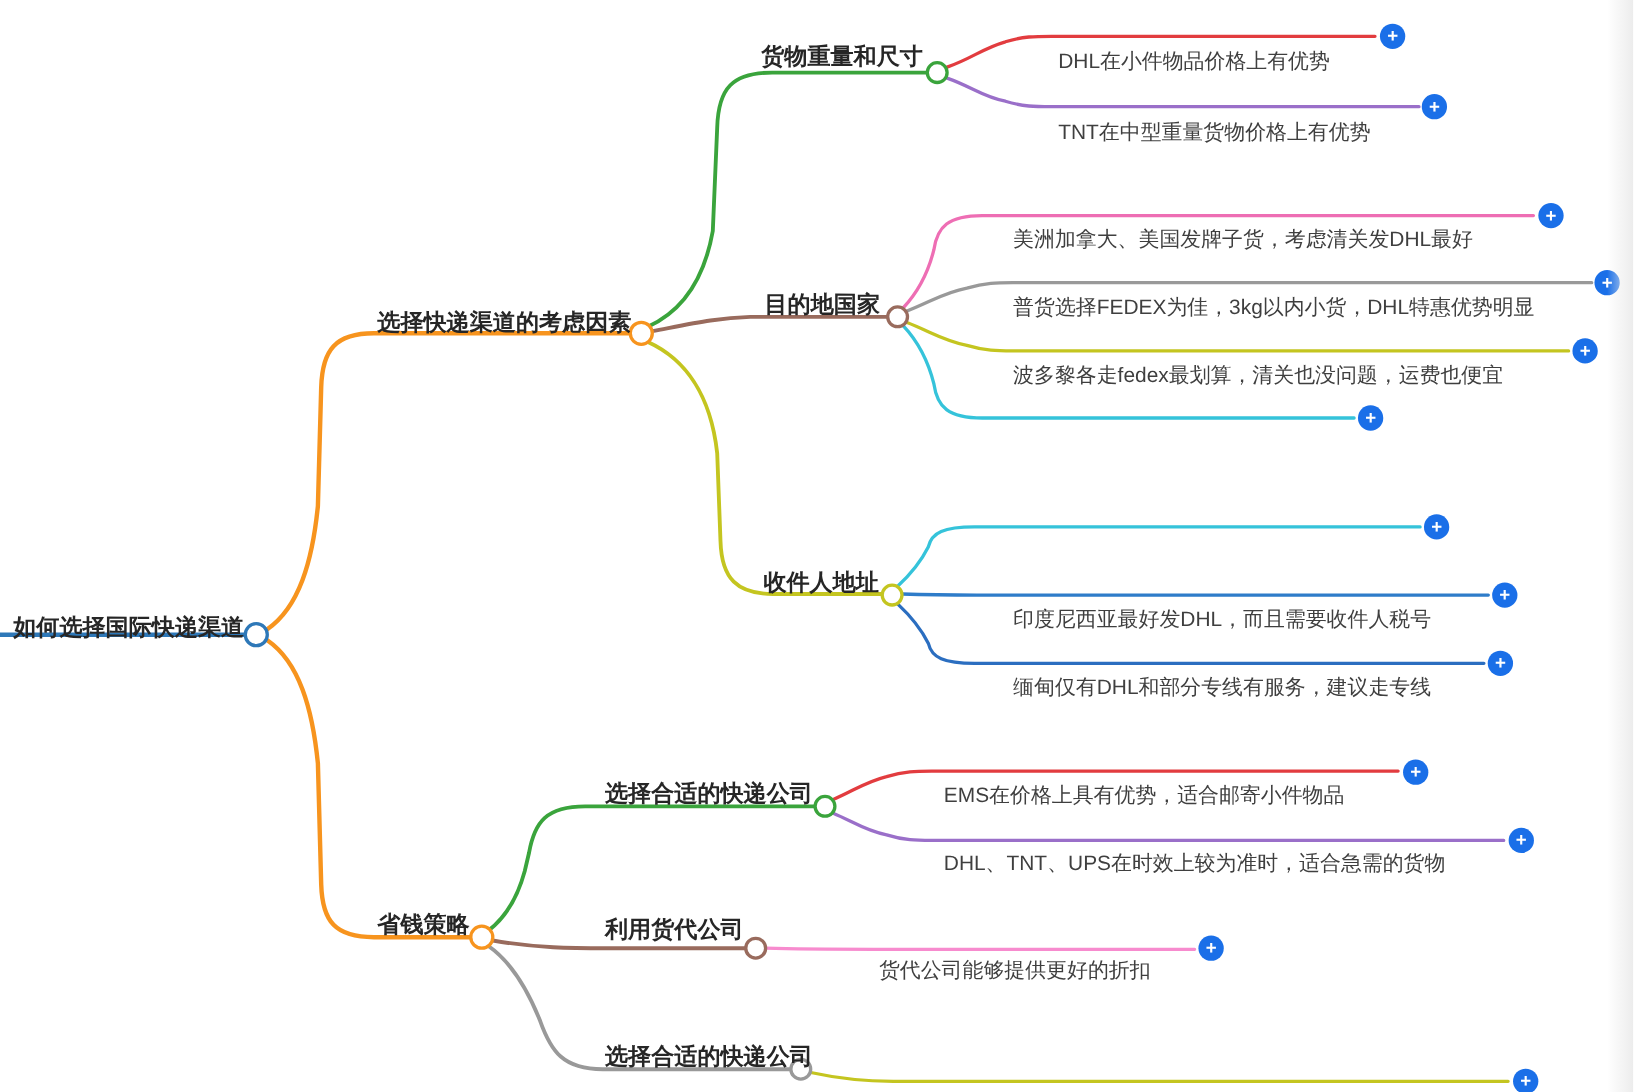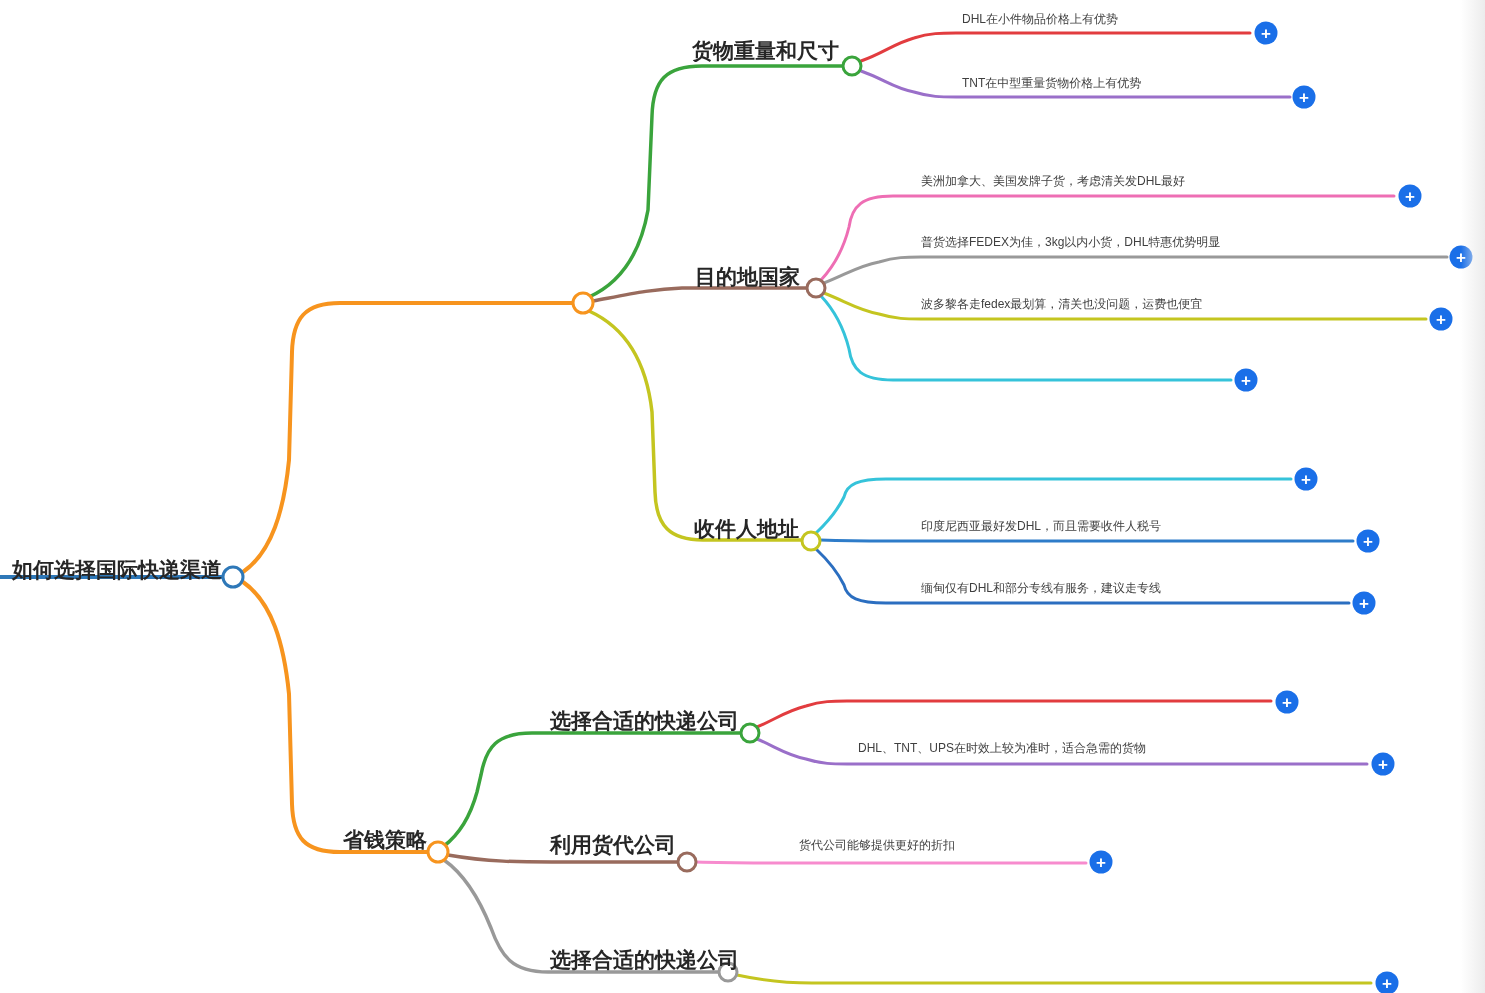"DHL在小件物品价格上有优势" .leaf { font-size: 12px -> 19px; margin-top: none -> 32px }
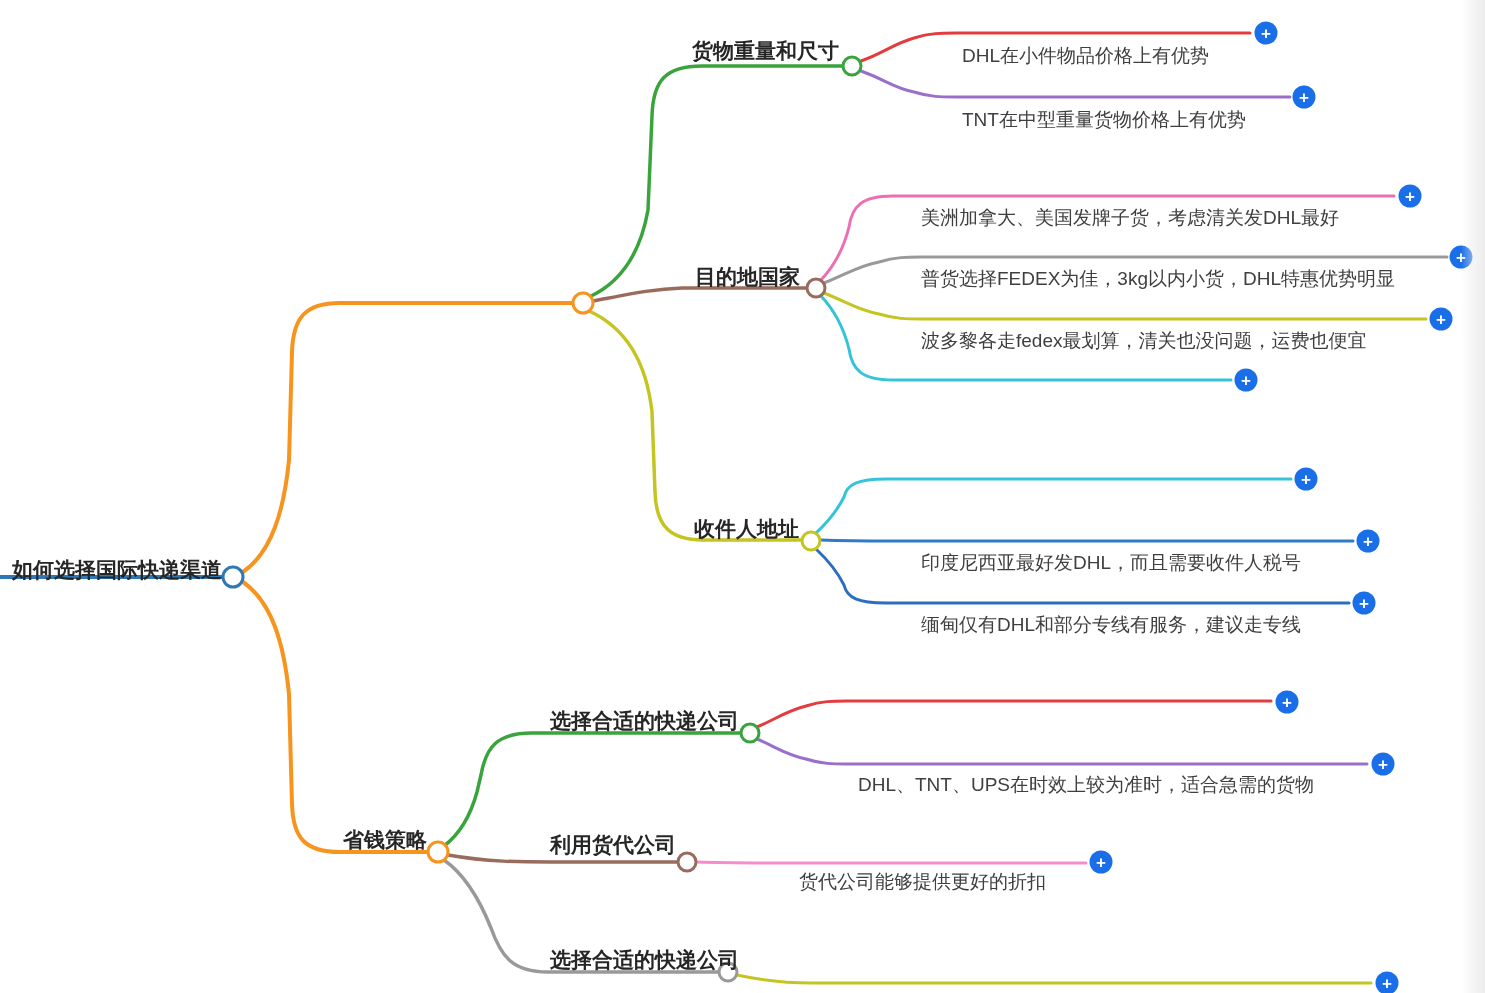"选择快递渠道的考虑因素" div.label { html: none -> <div>选择快递渠道的考虑因素</div> }
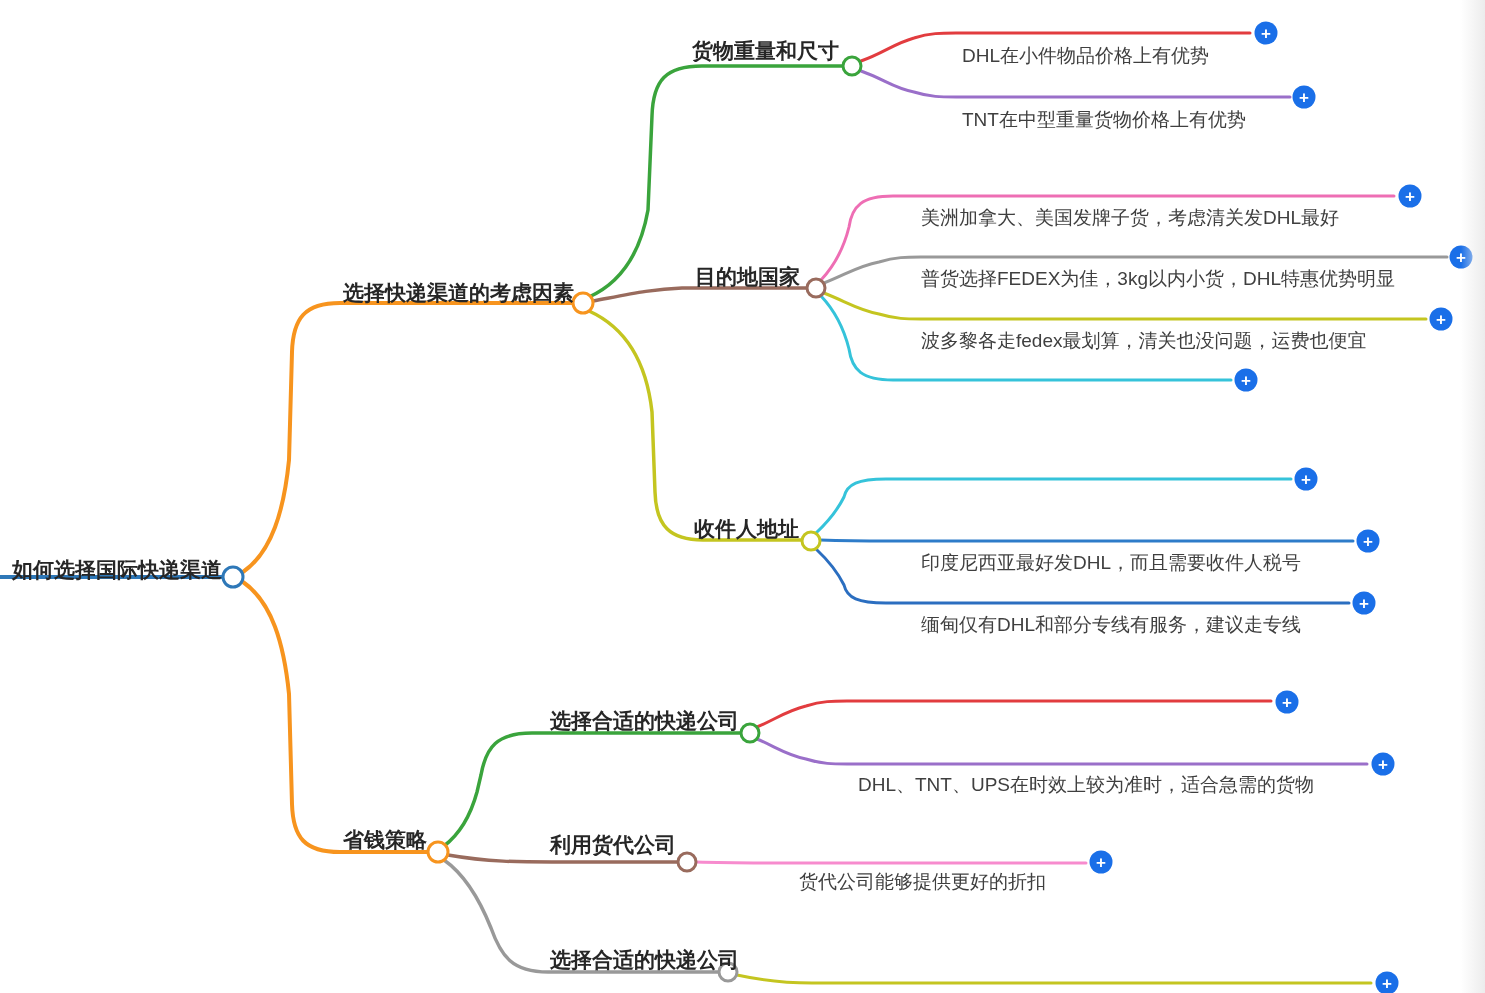"EMS在价格上具有优势，适合邮寄小件物品" div.label { html: none -> <div>EMS在价格上具有优势，适合邮寄小件物品</div> }
